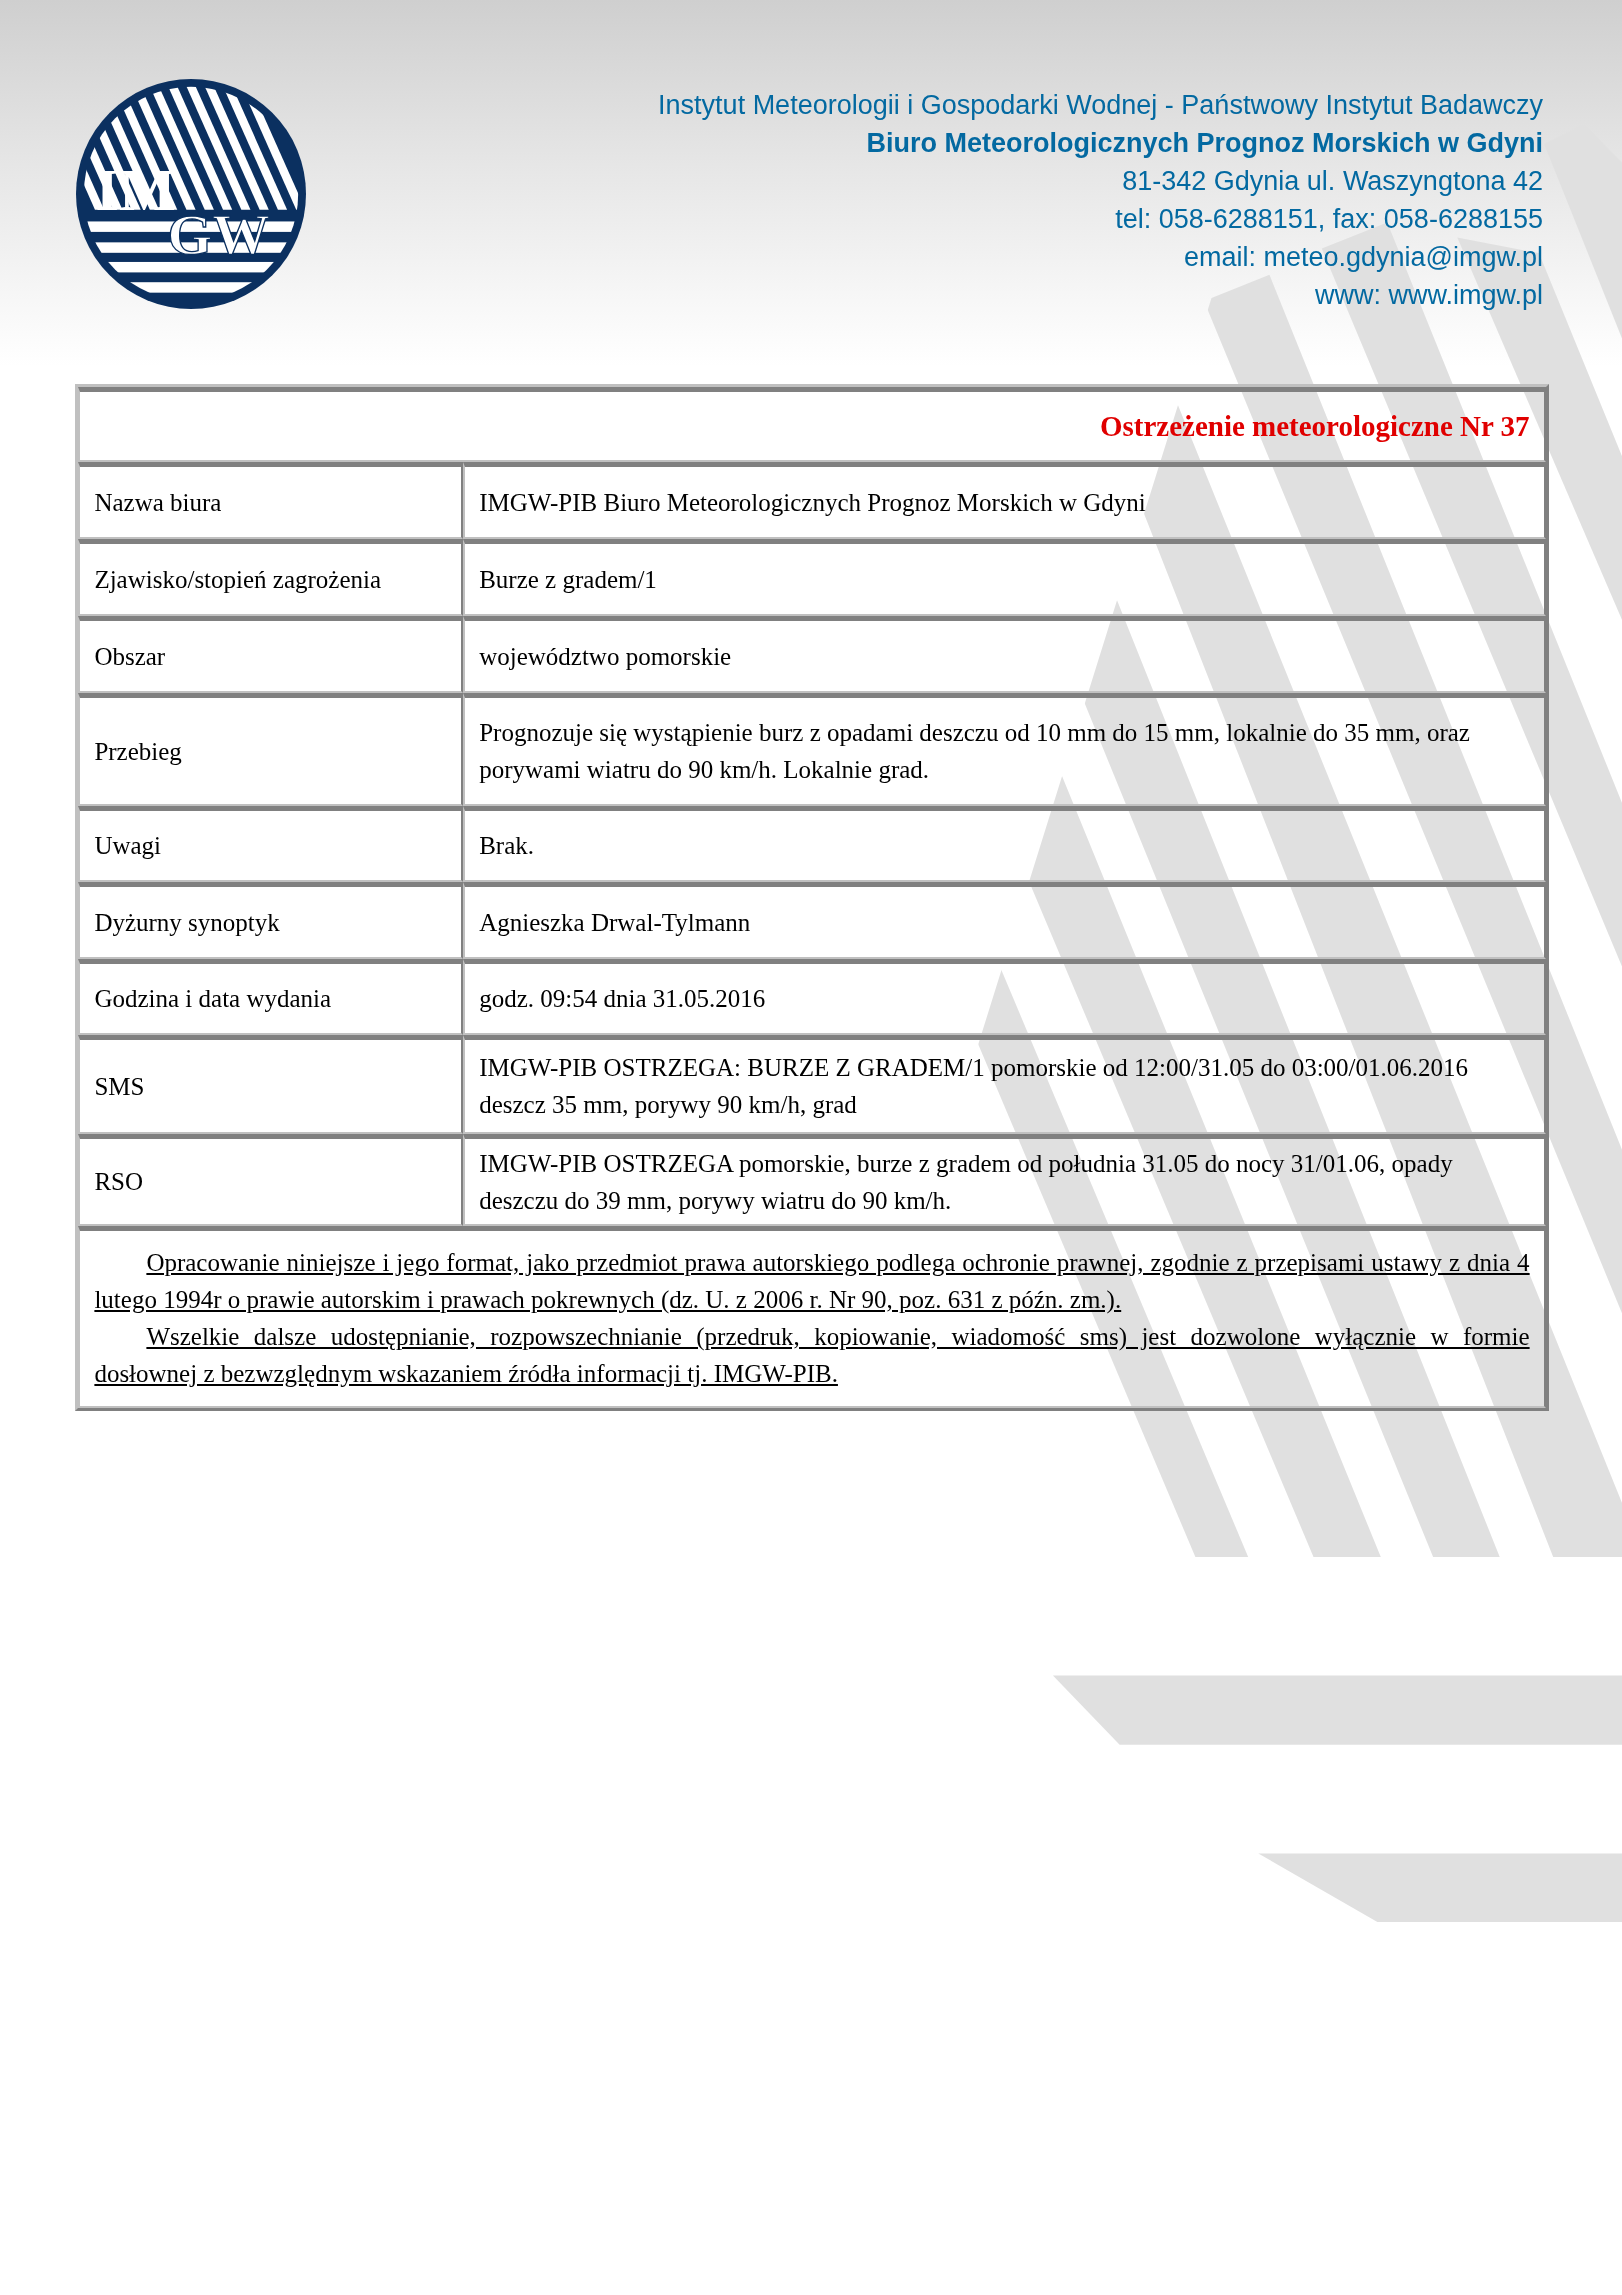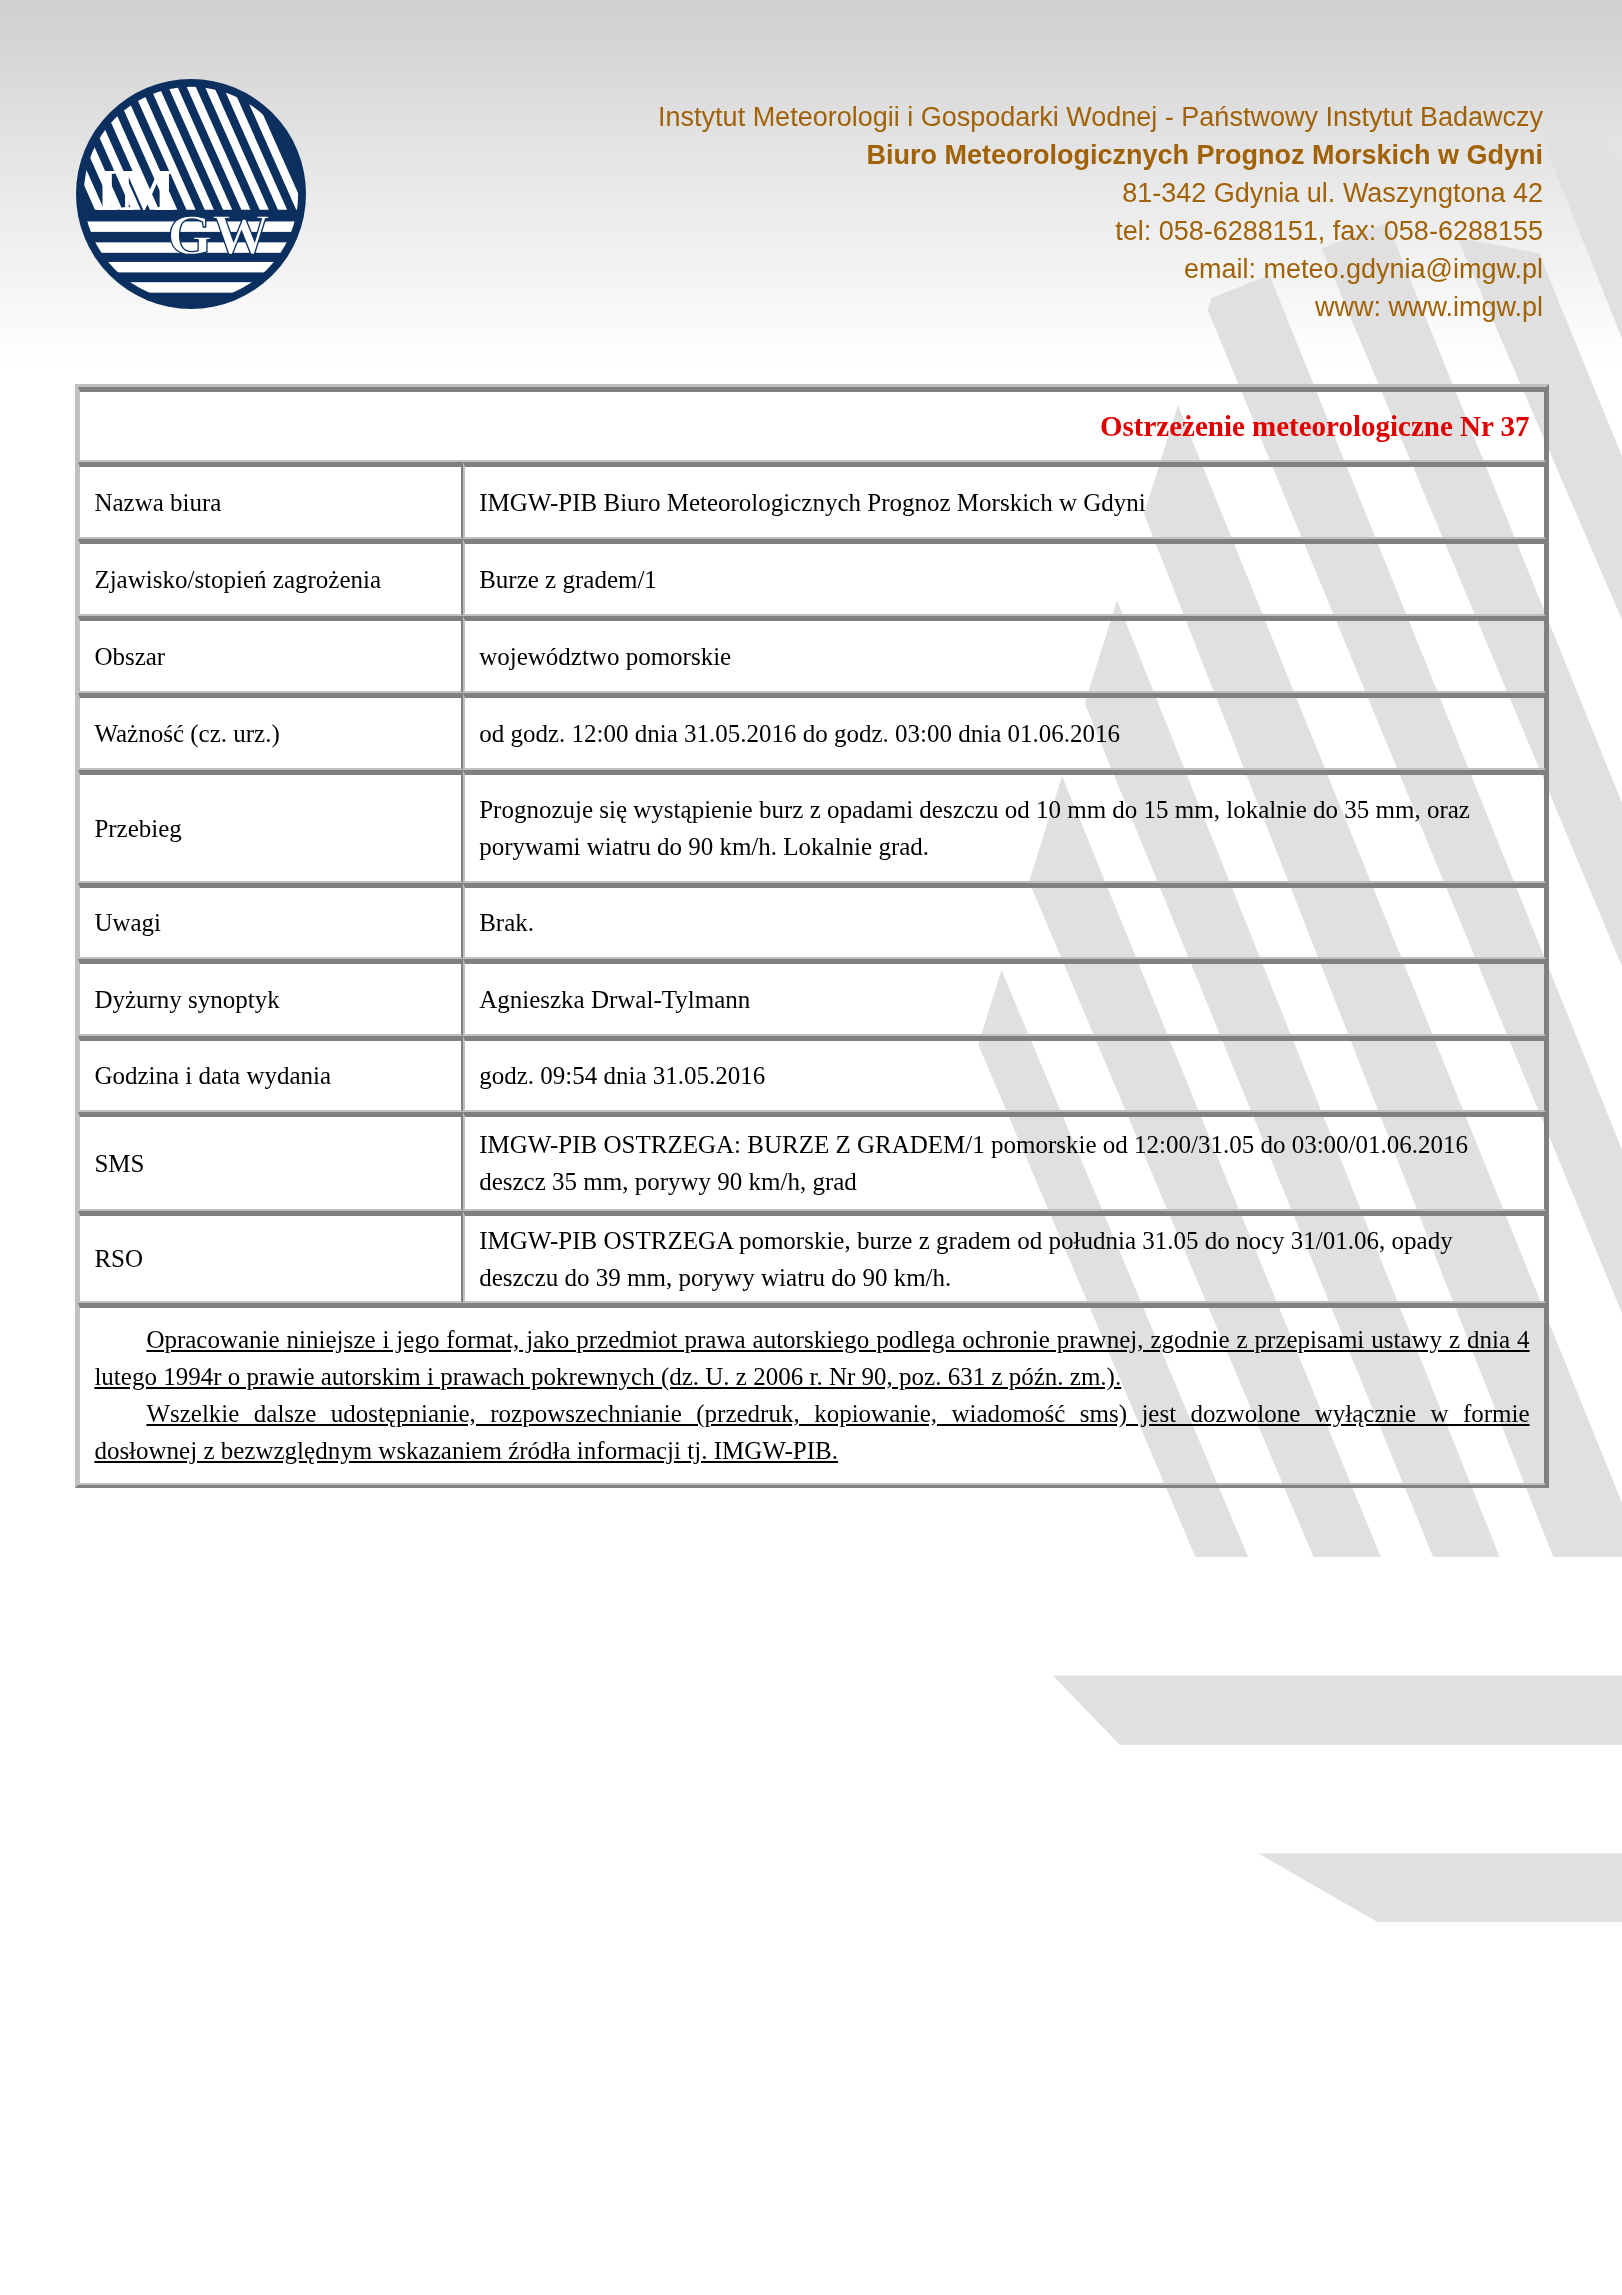"Instytut Meteorologii i Gospodarki" .org { color: #a16207 -> #0369a1; top: 98px -> 86px }
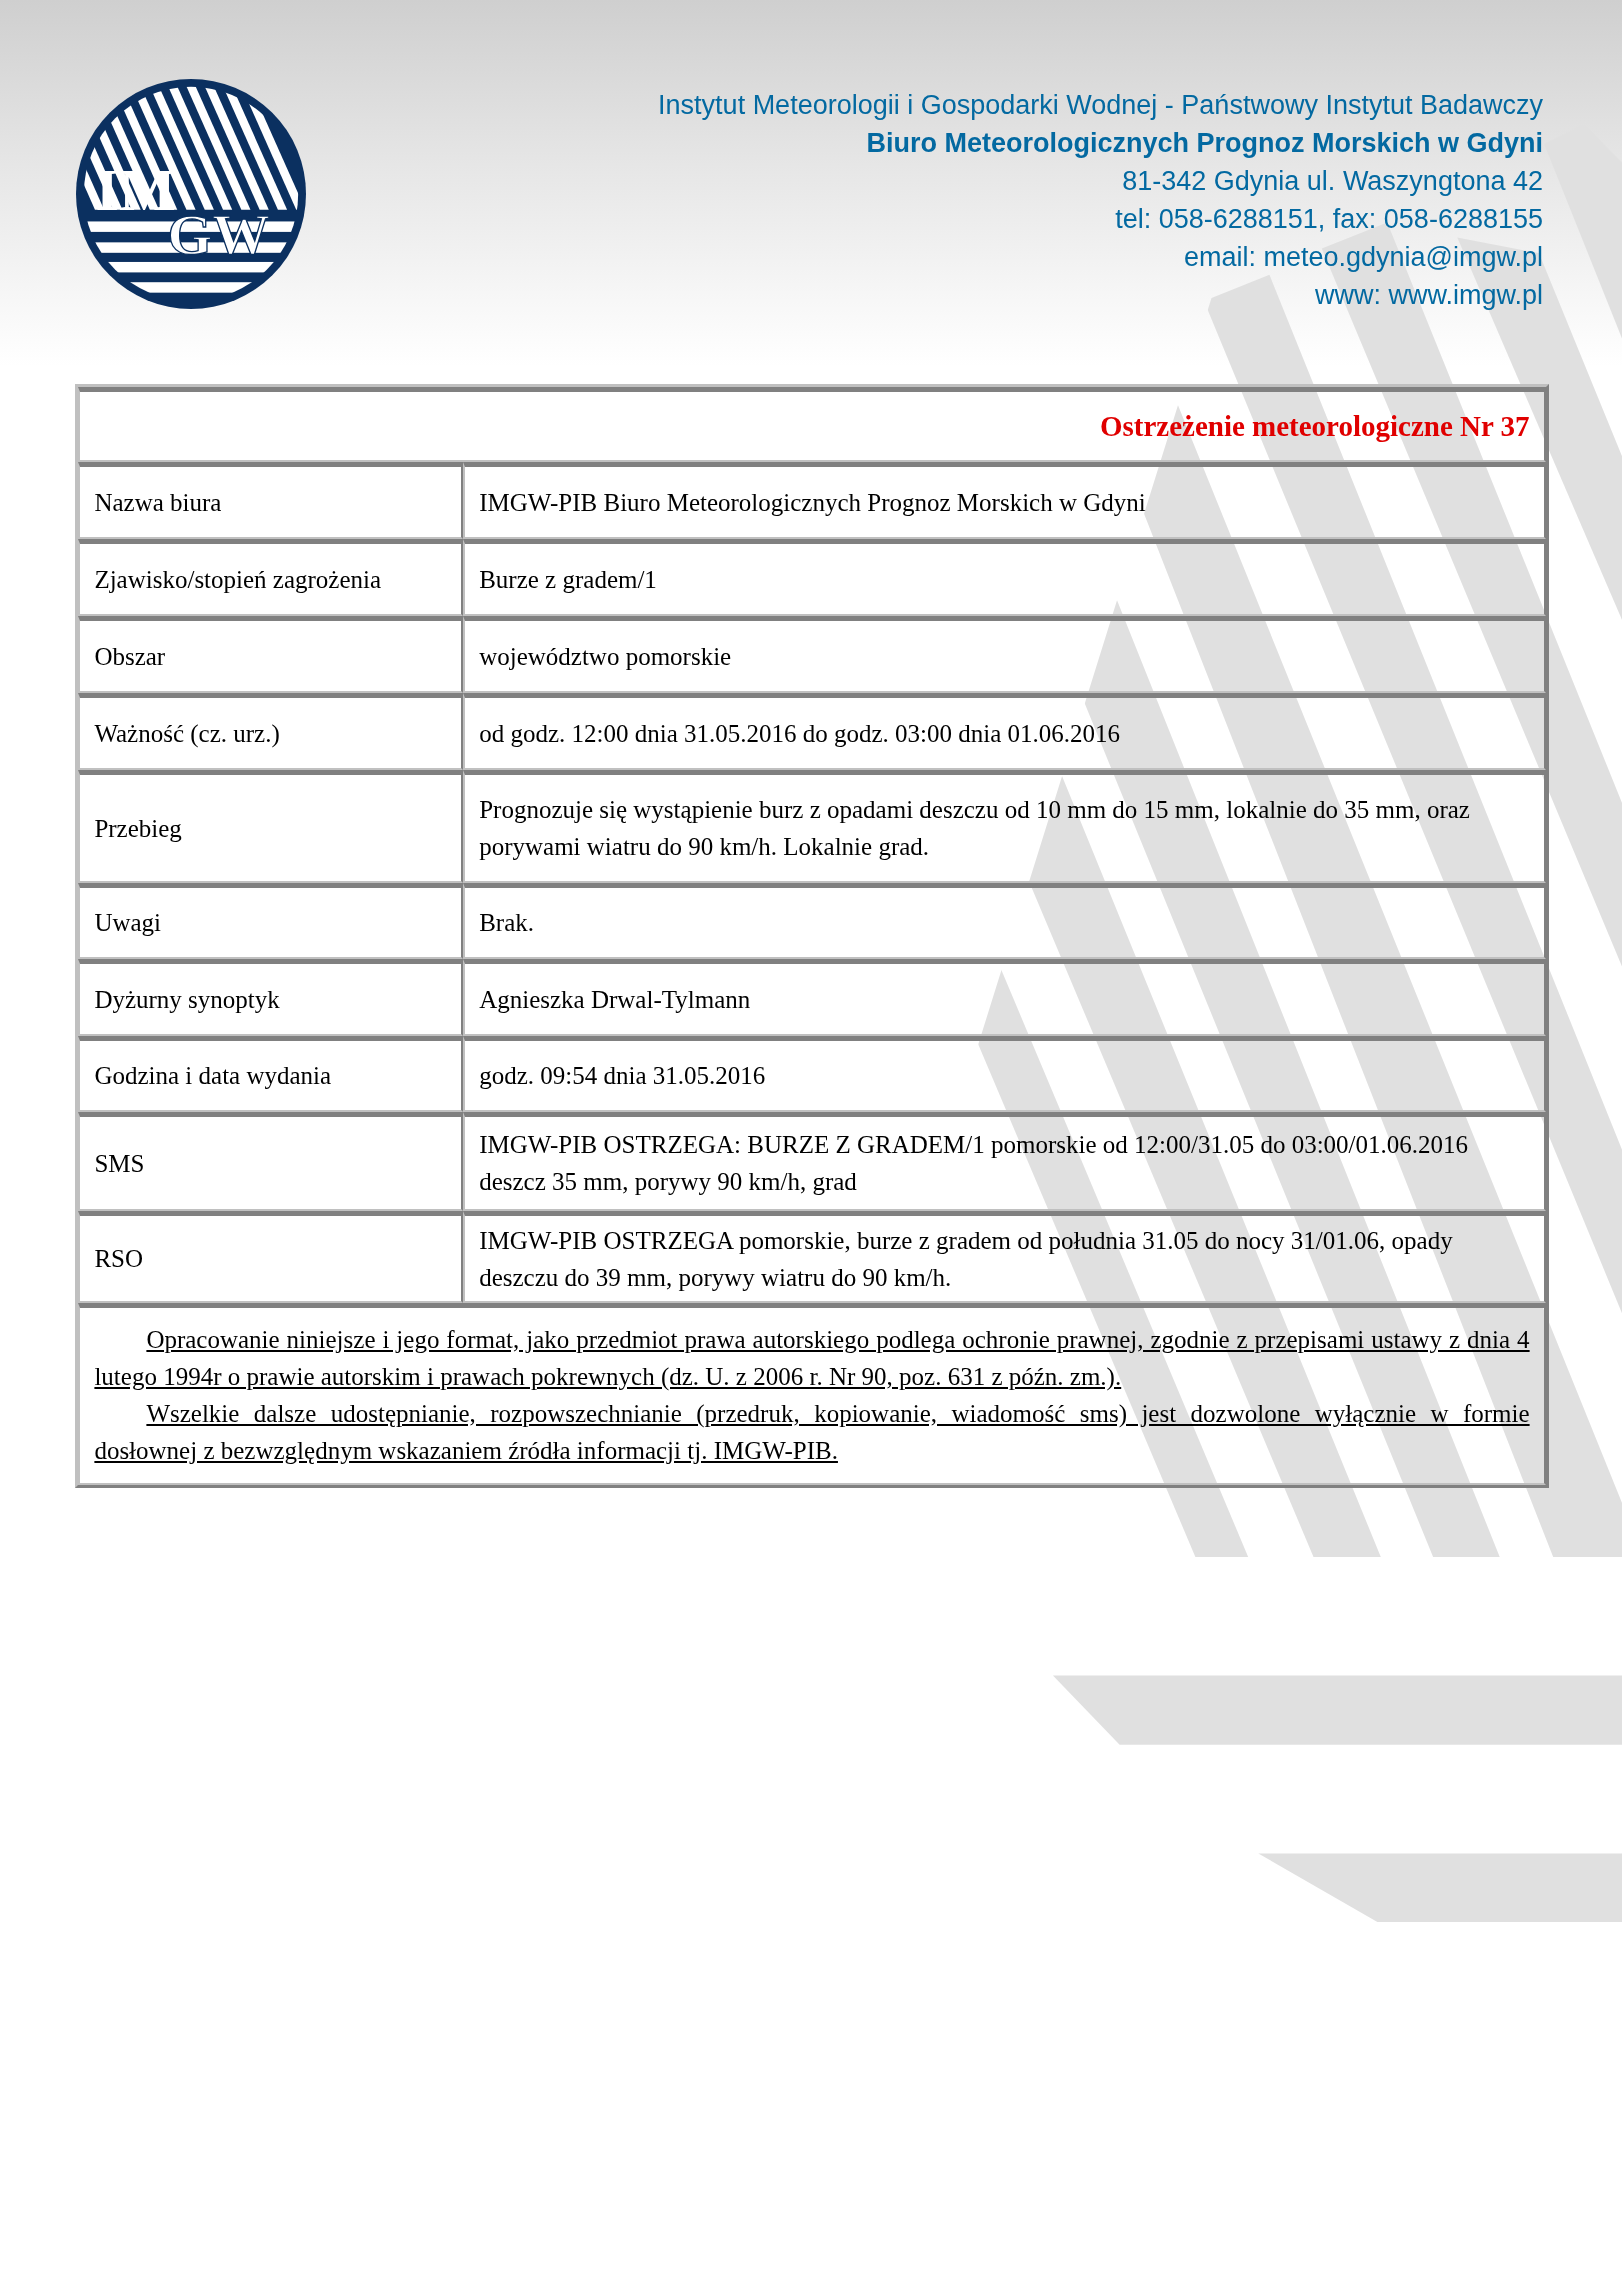"Ważność (cz. urz.)" tr { html: <tr> <td>Ważność (cz. urz.)</td> <td>od godz. 12:00 dnia 31.05.2016 do godz. 03:00 dnia 01.06.2016</td> </tr> -> none }
